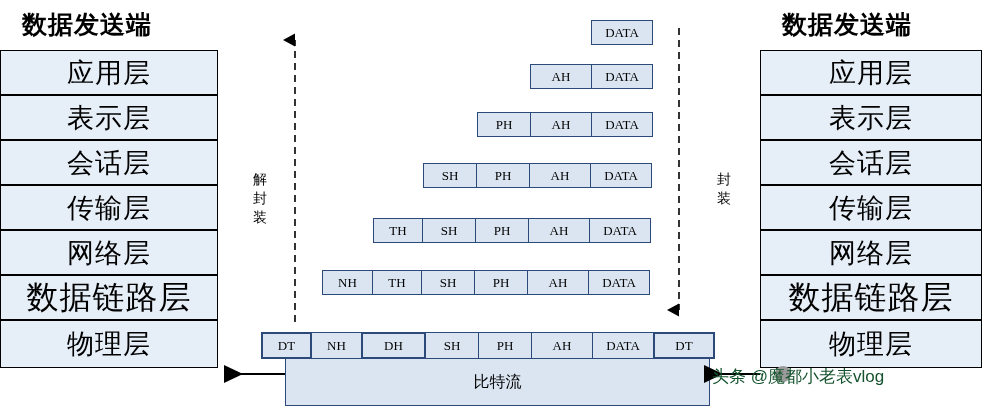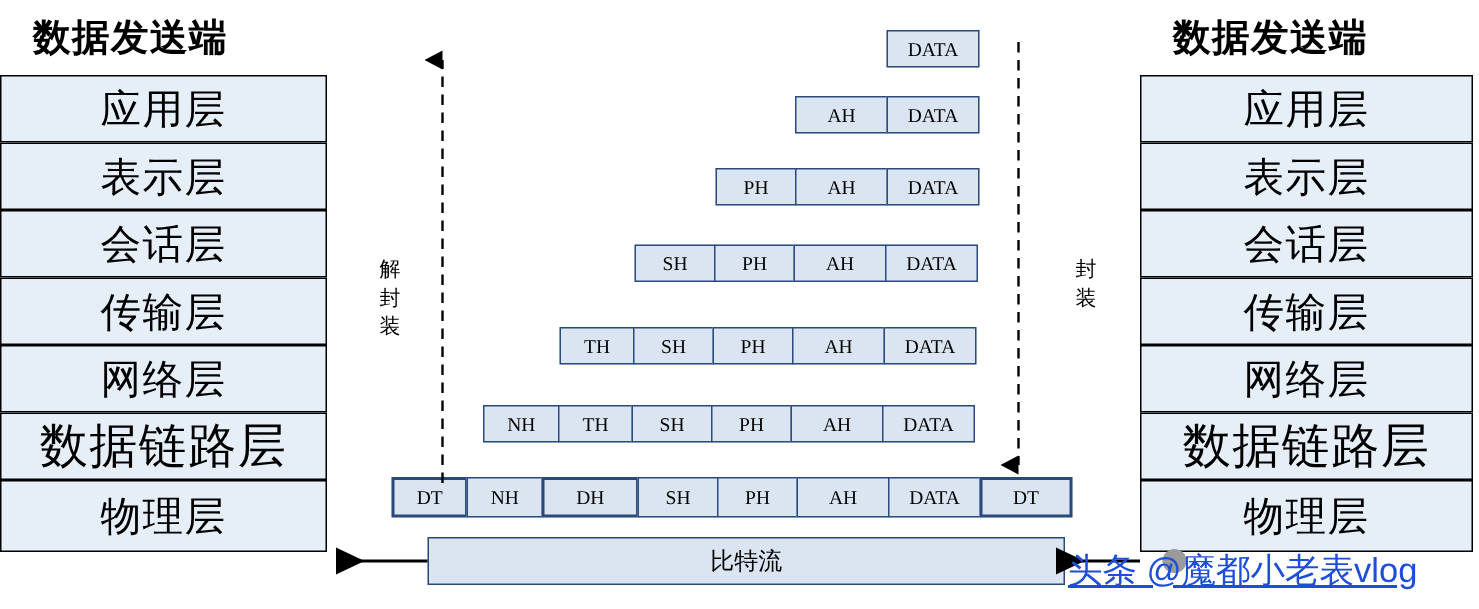"DT" div.pdu-row { top: 318px -> 332px }
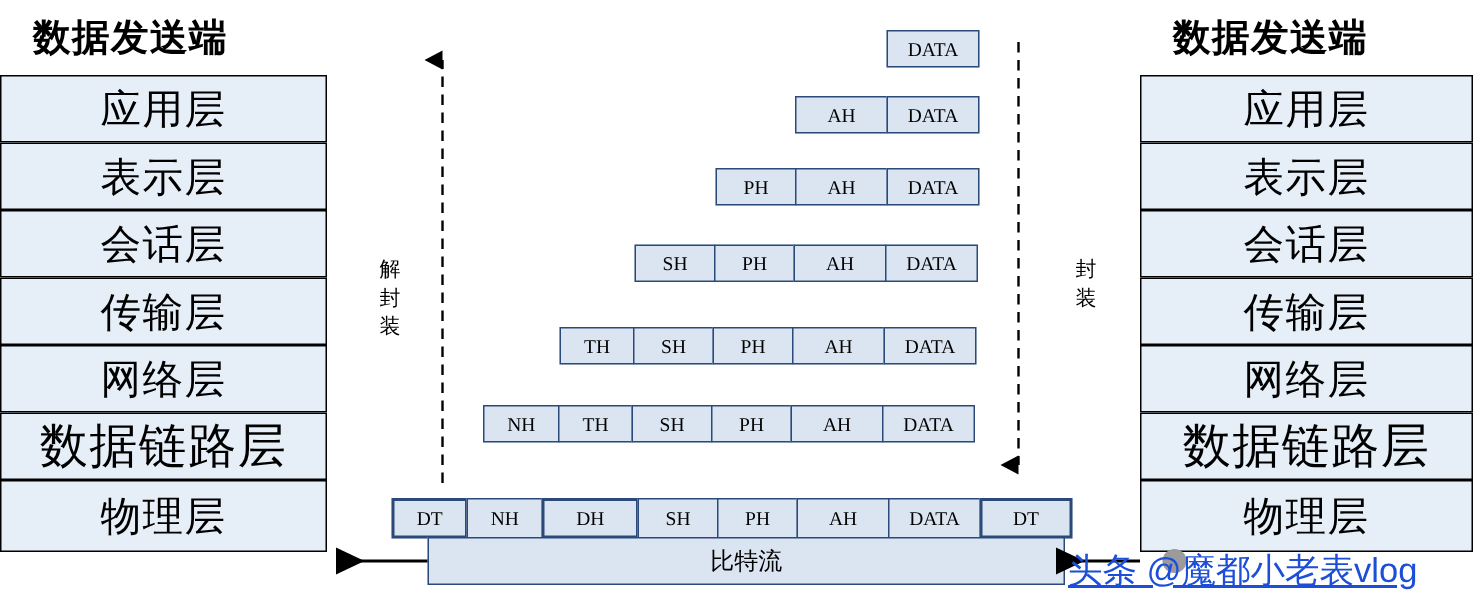"比特流" div.bitstream { height: 32px -> 48px }
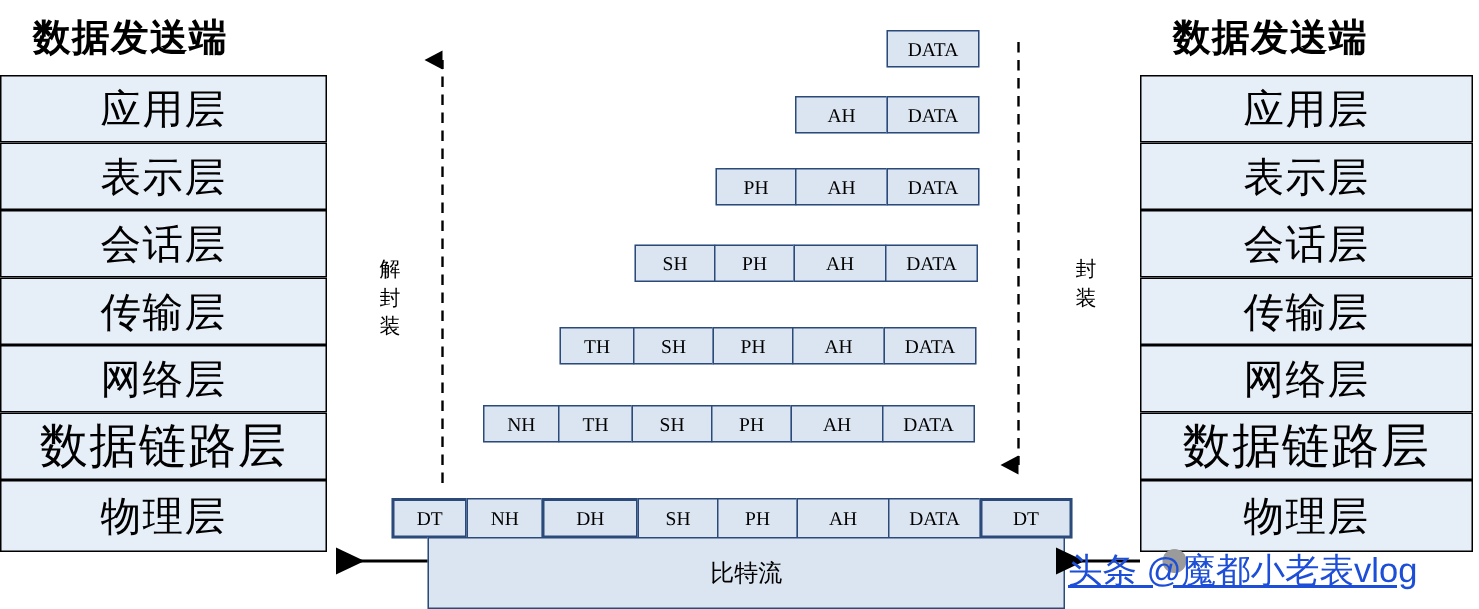"头条 @魔都小老表vlog" .watermark { color: #1d4ed8 -> #14532d; font-size: 23px -> 17px; text-decoration: underline -> none }
